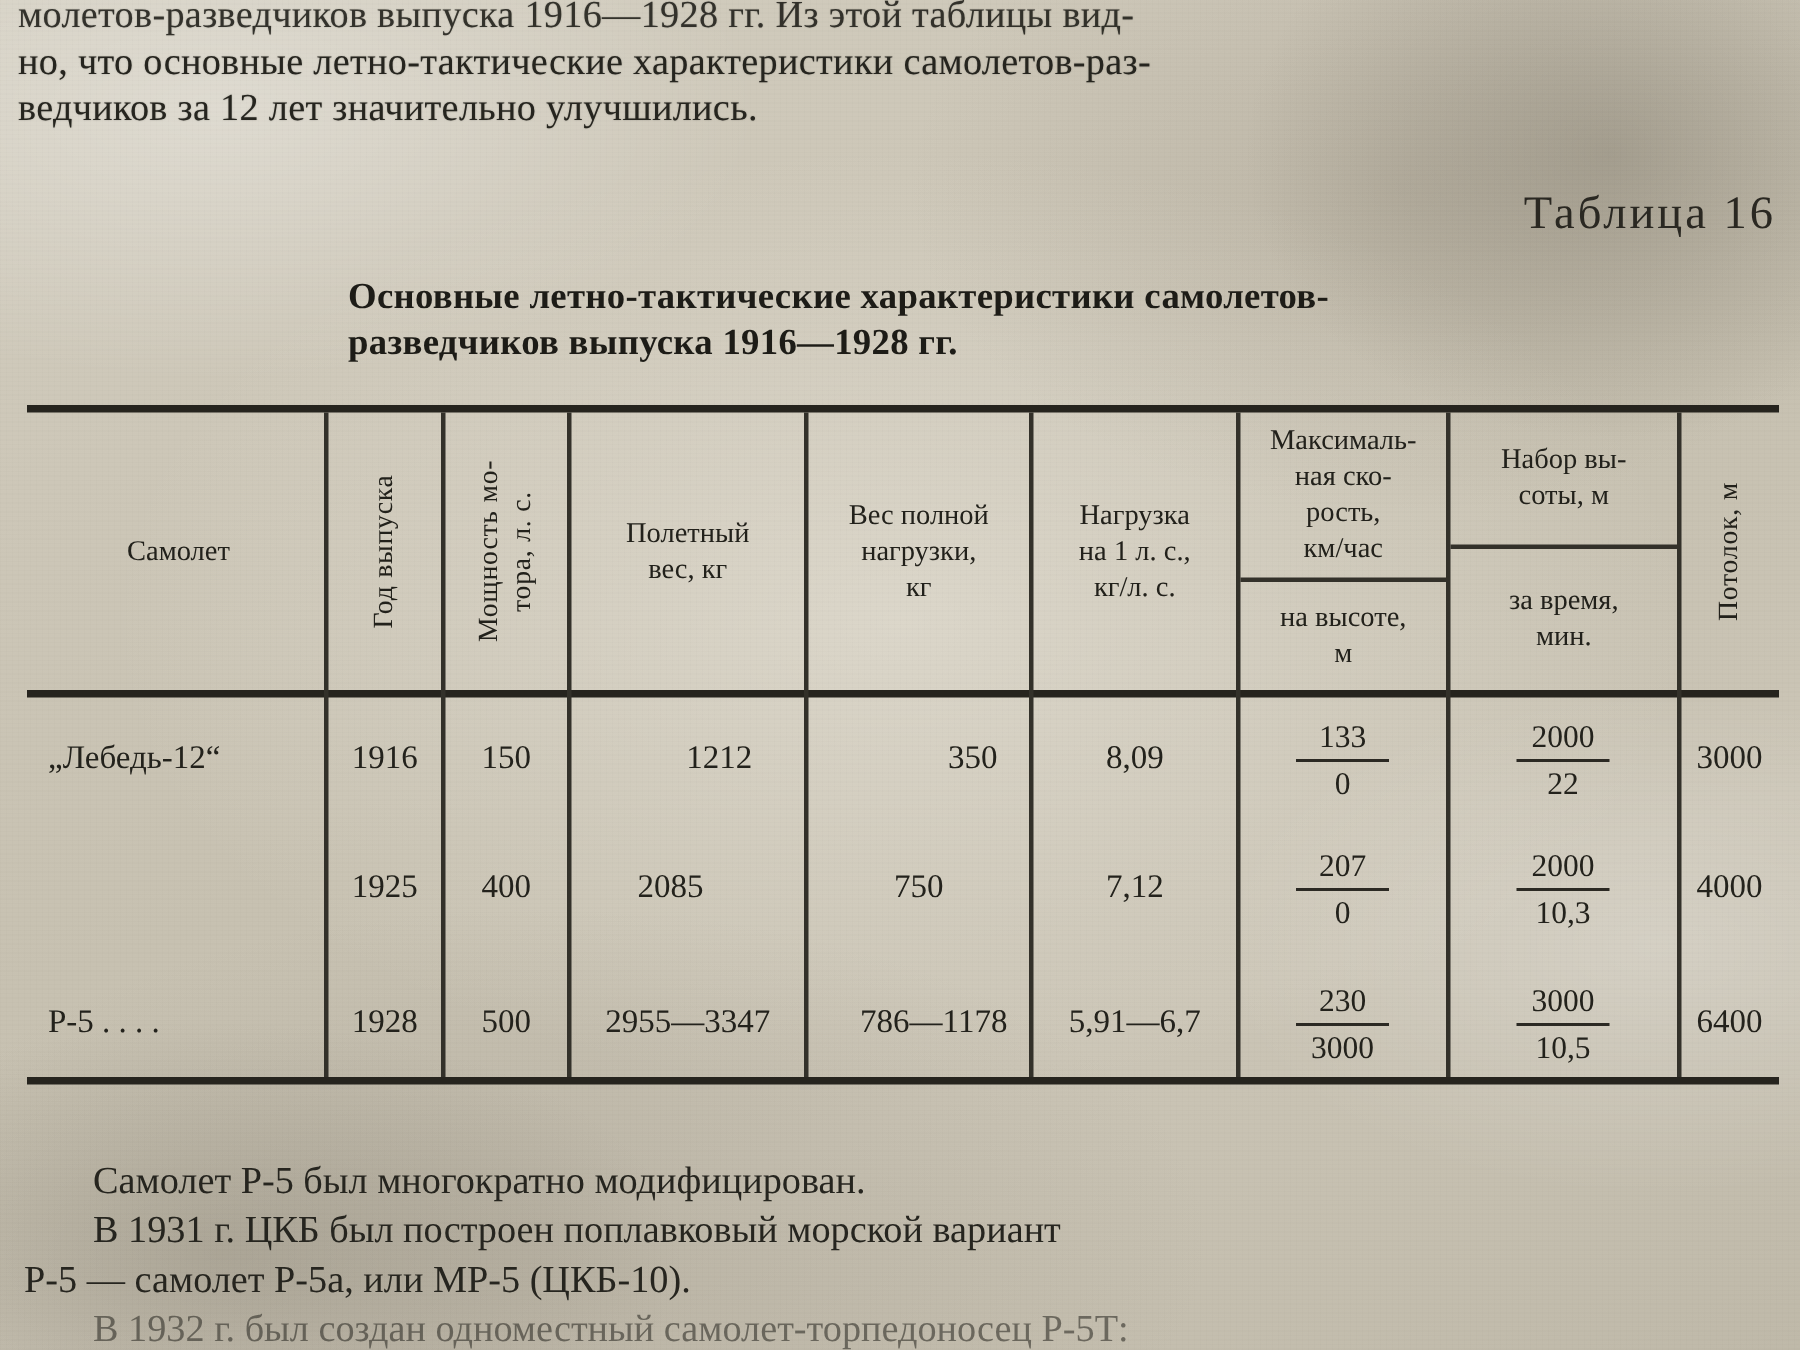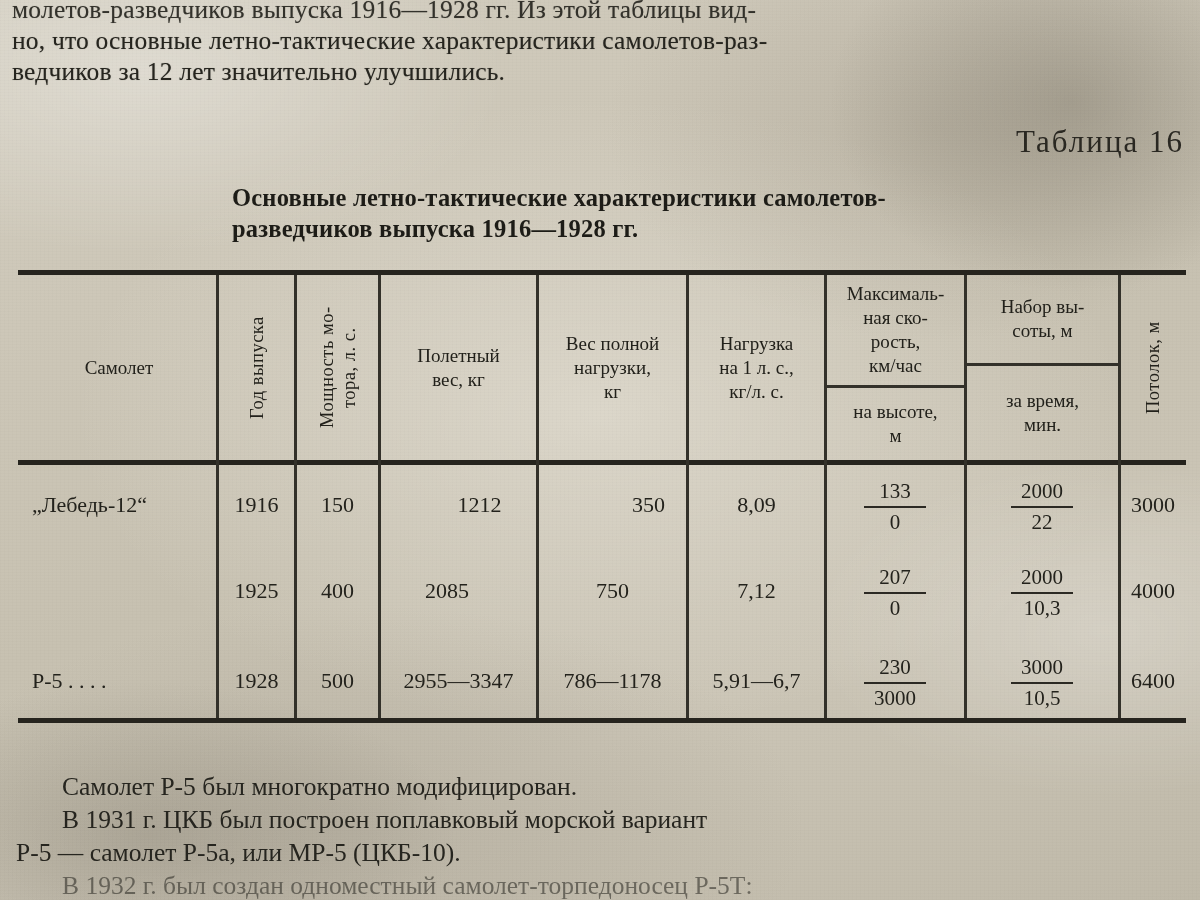"786—1178" div.bcell { padding-left: none -> 10px }
